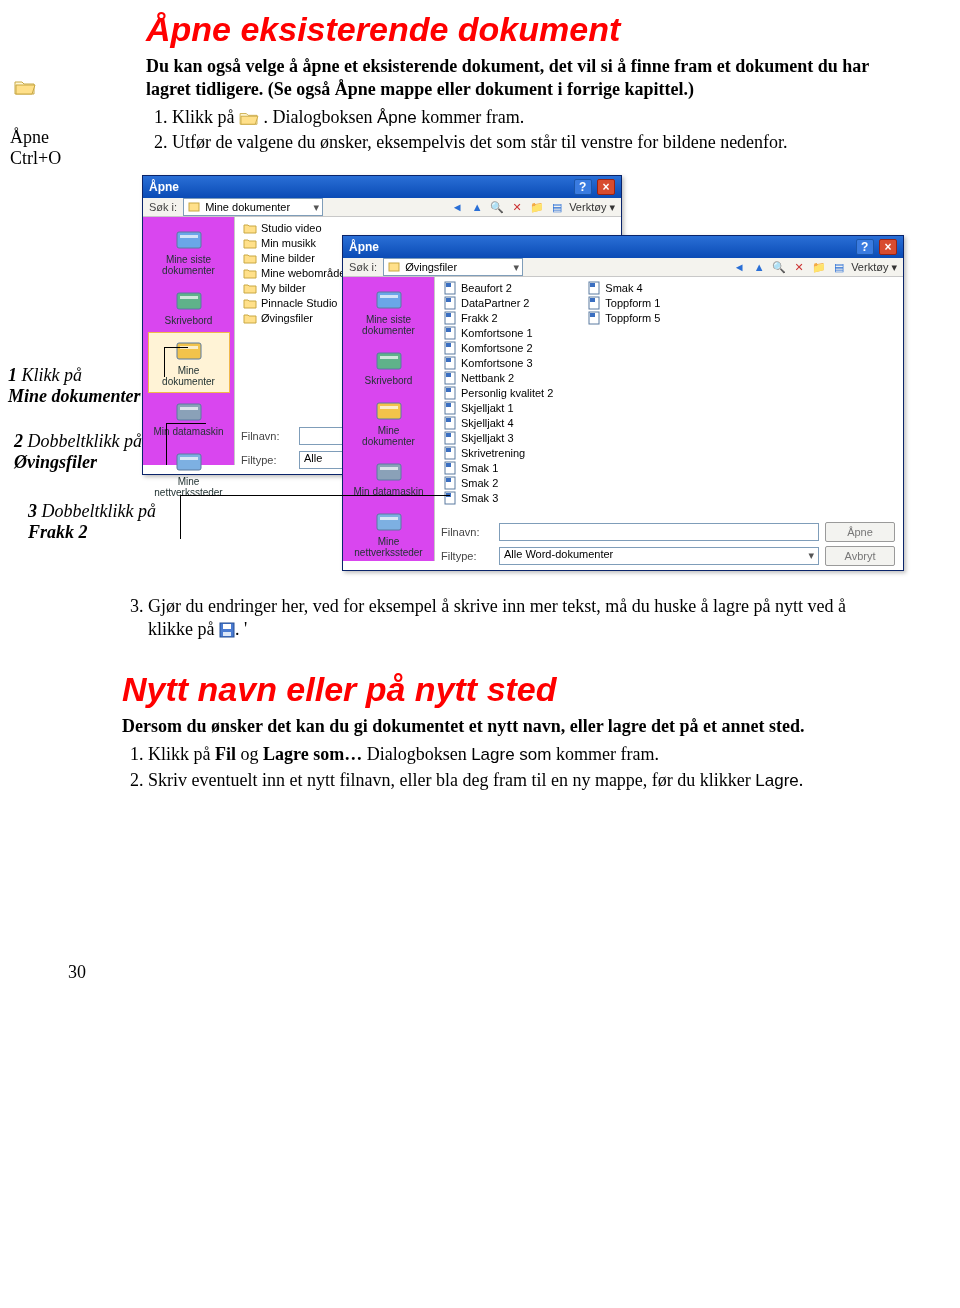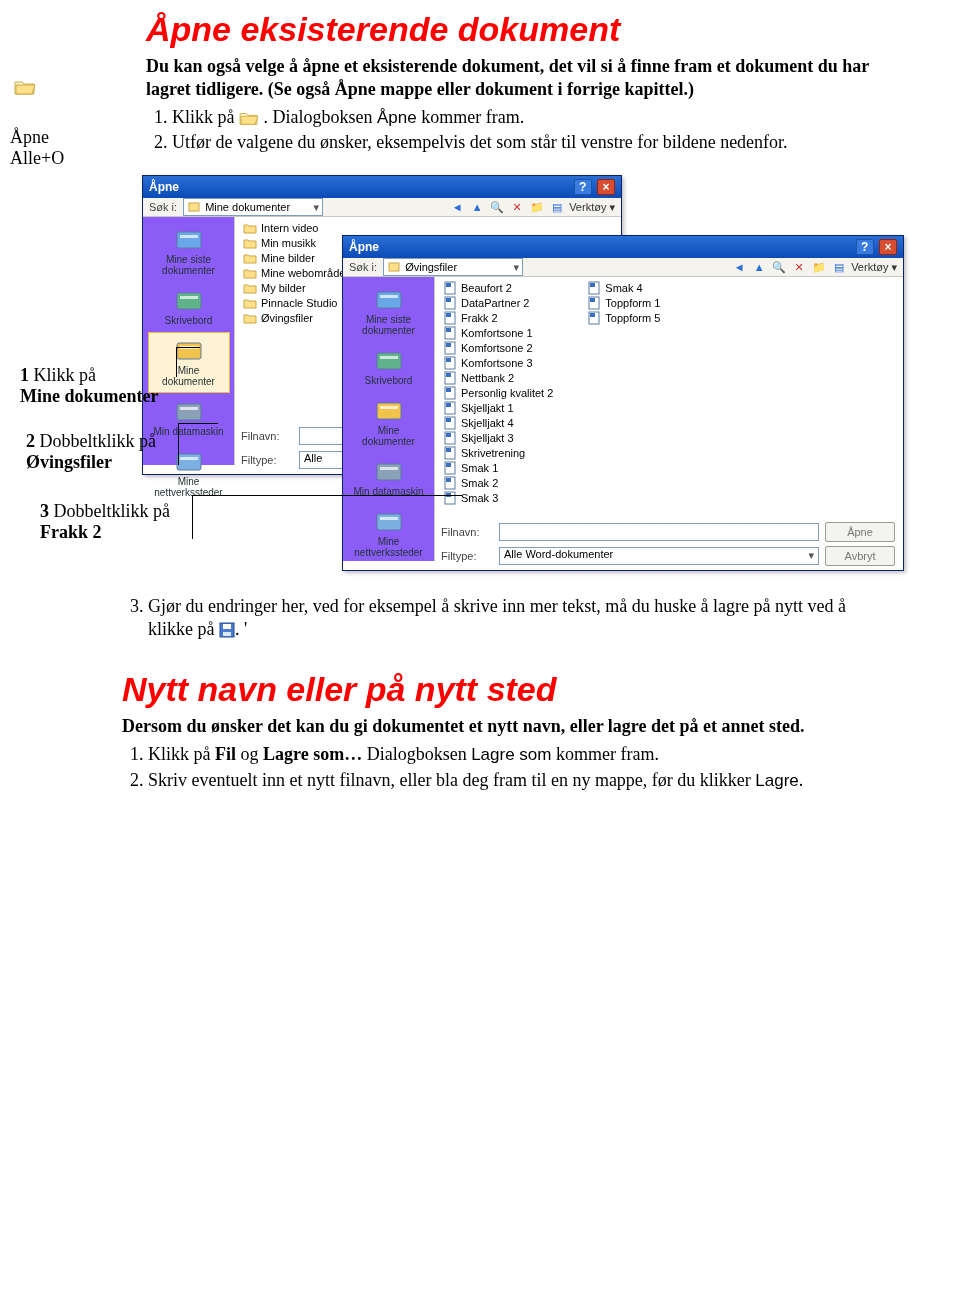"Alle+O" span { text: Alle+O -> Ctrl+O }
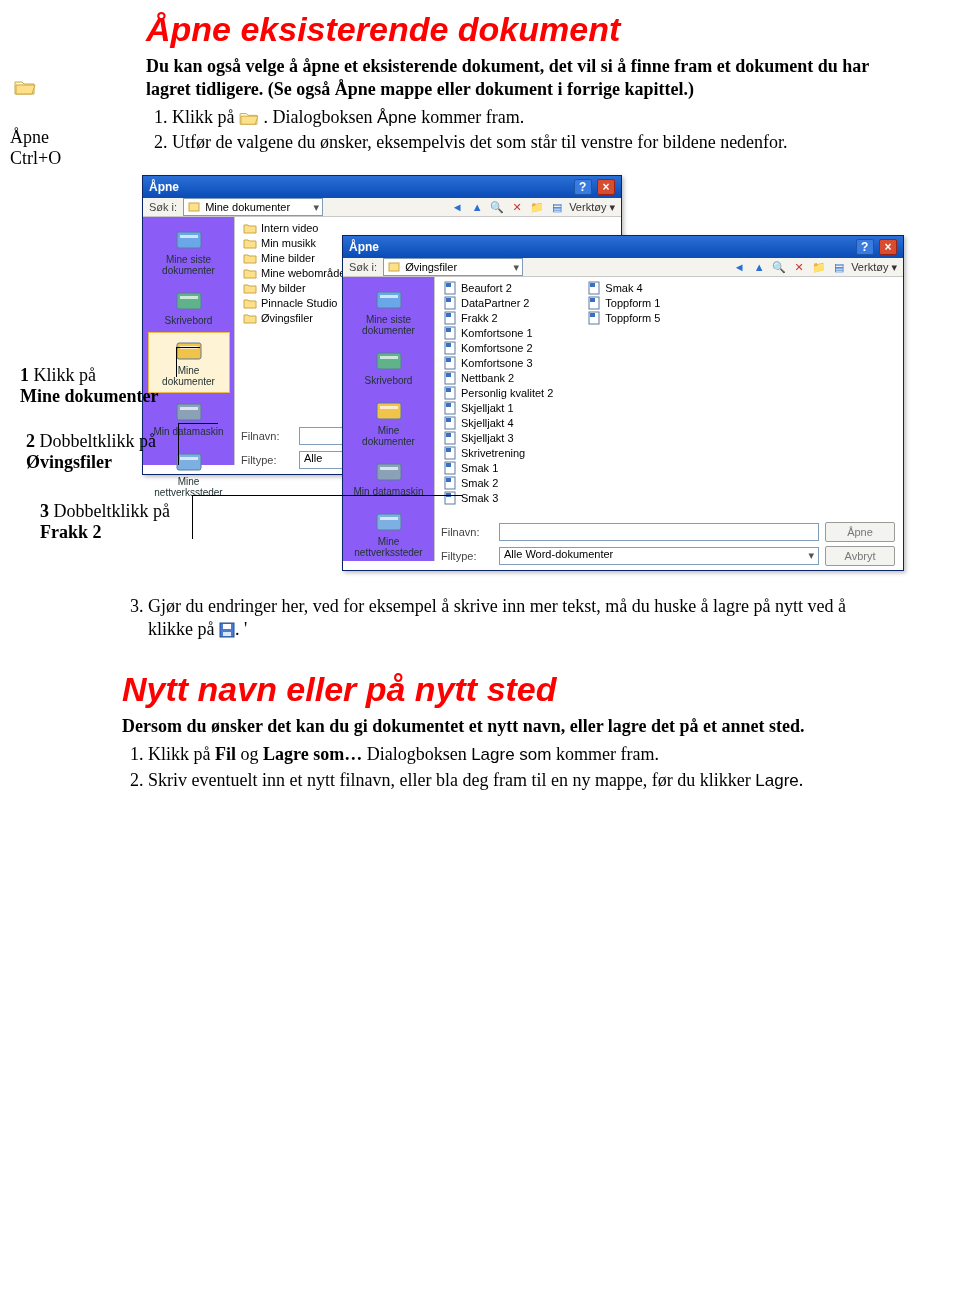"Intern video" span { text: Intern -> Studio }
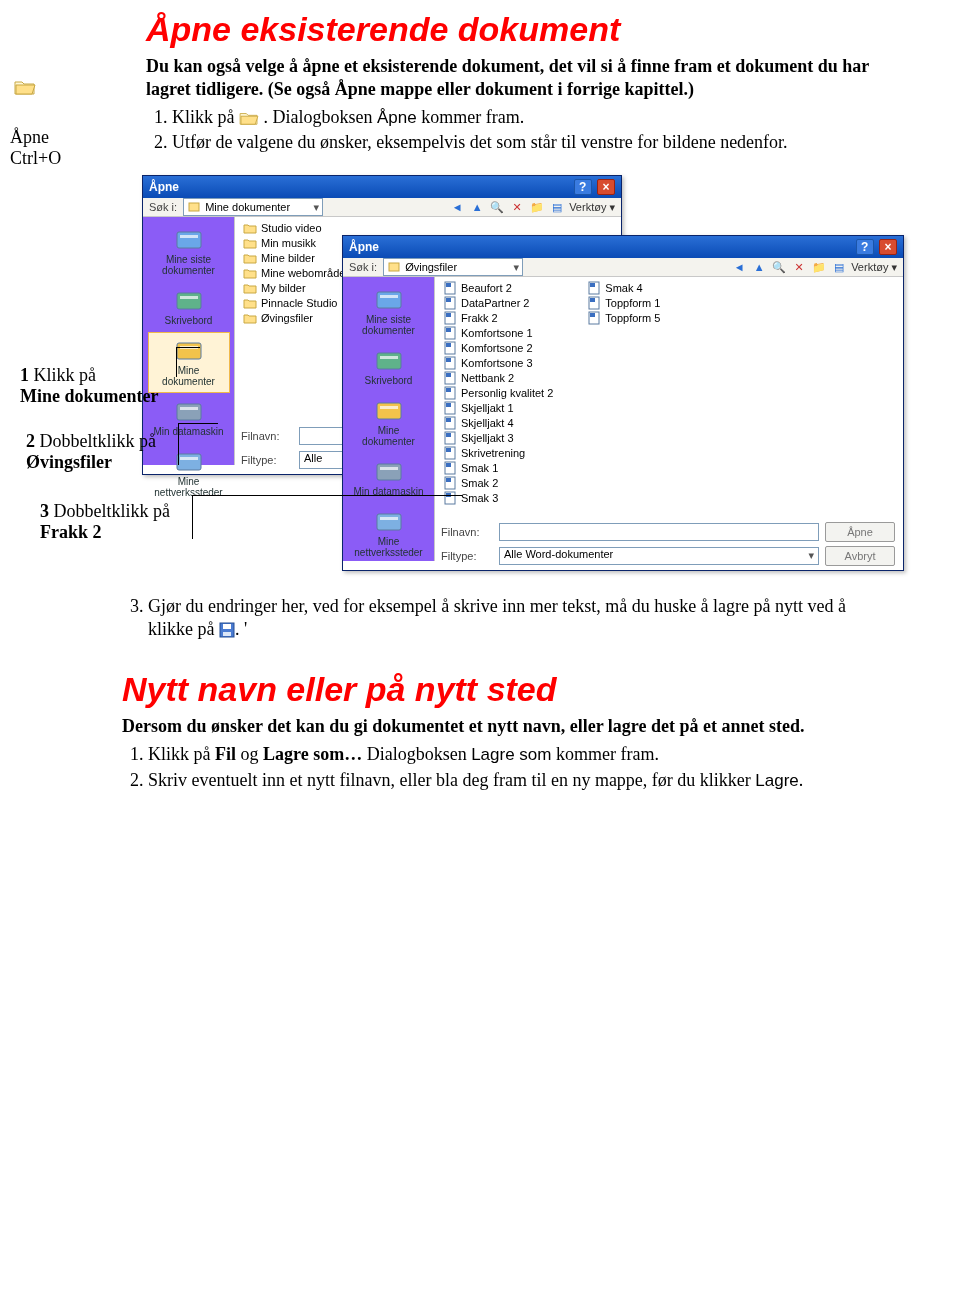"Mine siste dokumenter" .placesbar { background: #8b5cf6 -> #d946ef }
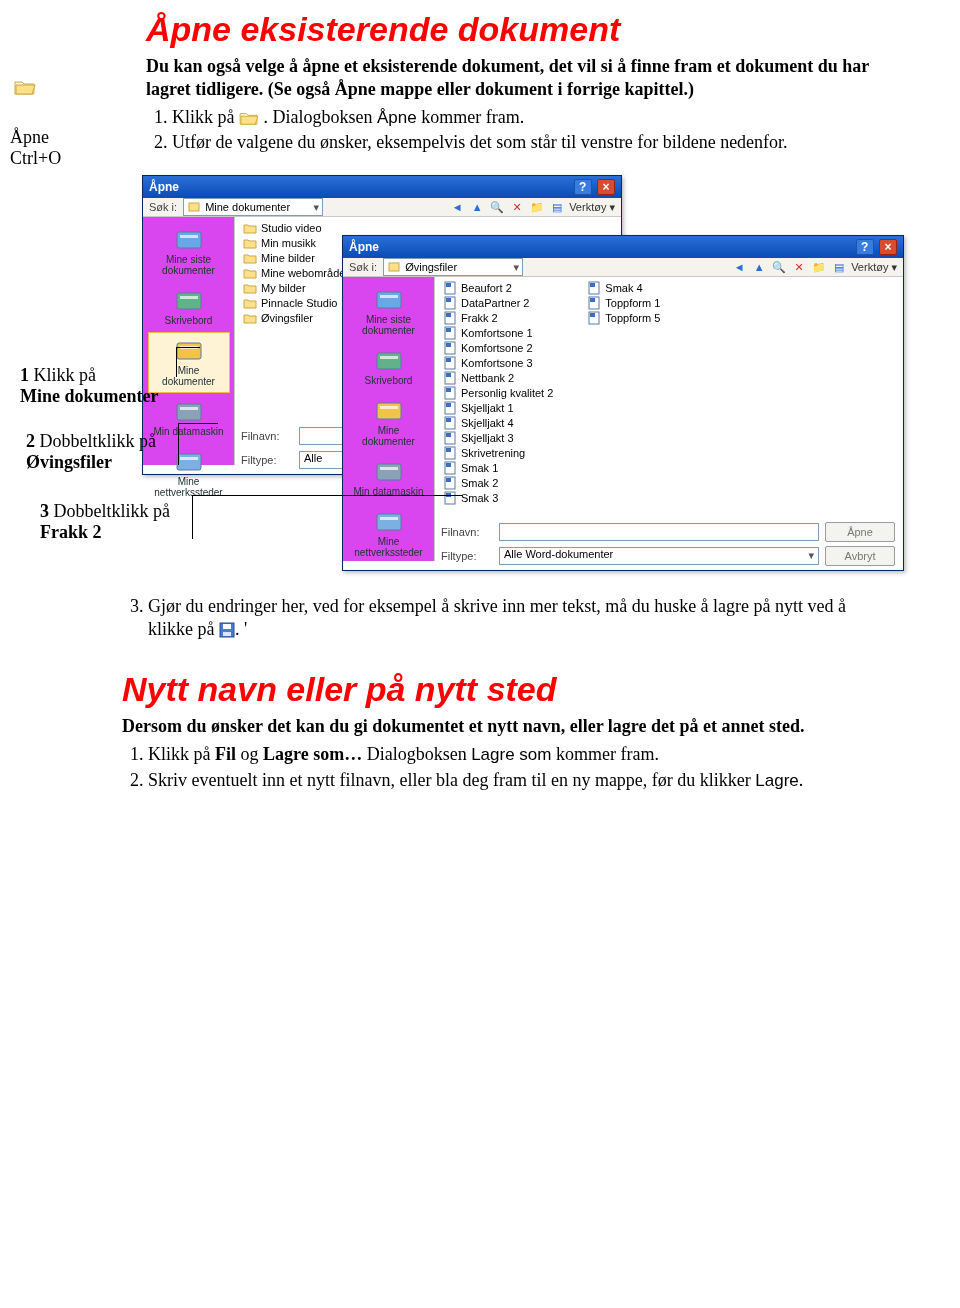"1 Klikk på" .callouts { font-style: none -> italic; left: 12px -> 0 }
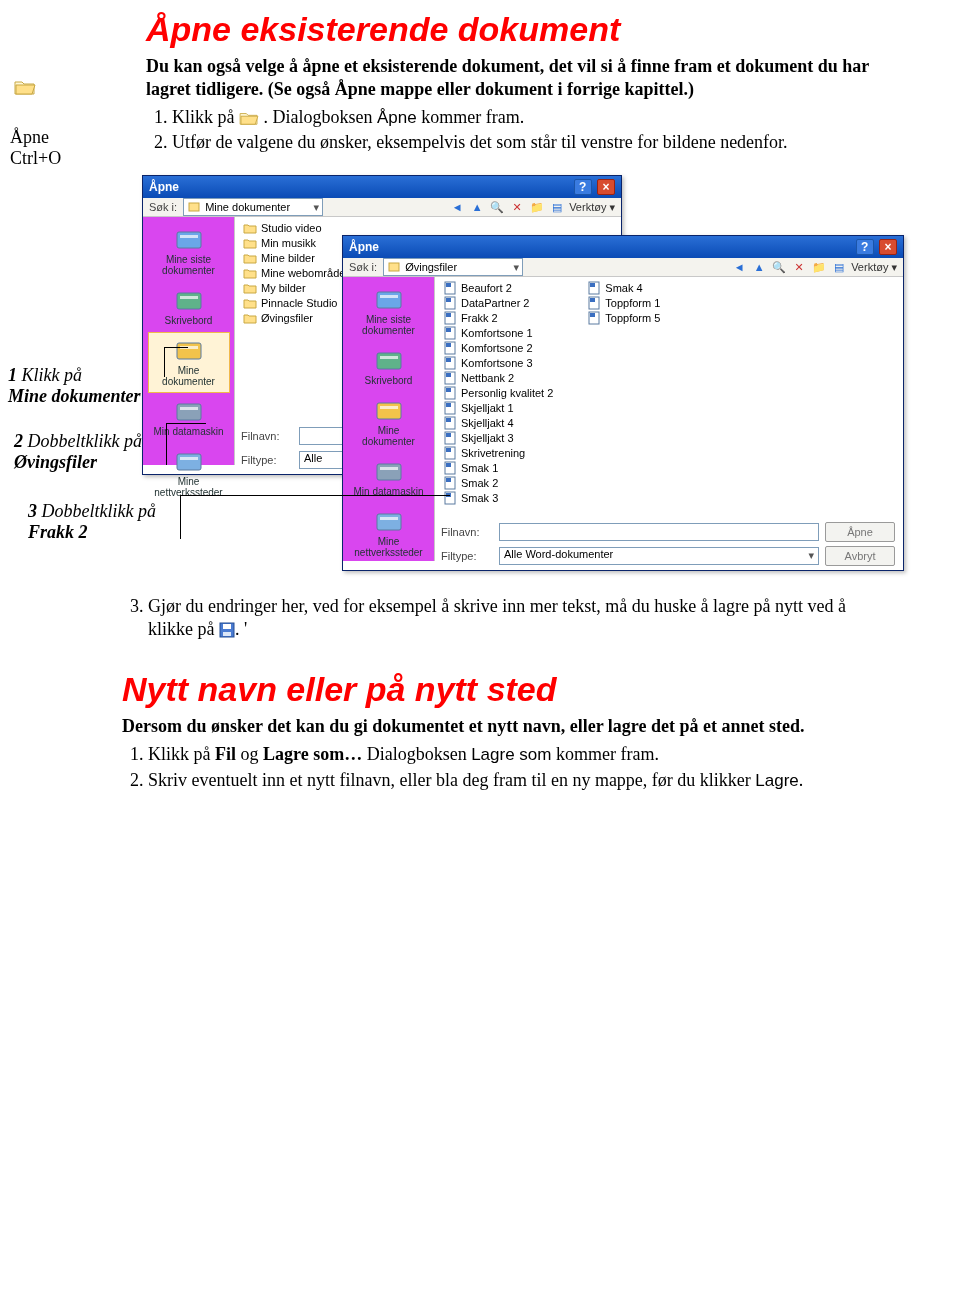"30" div.pagefoot { html: none -> <div>30</div> }
